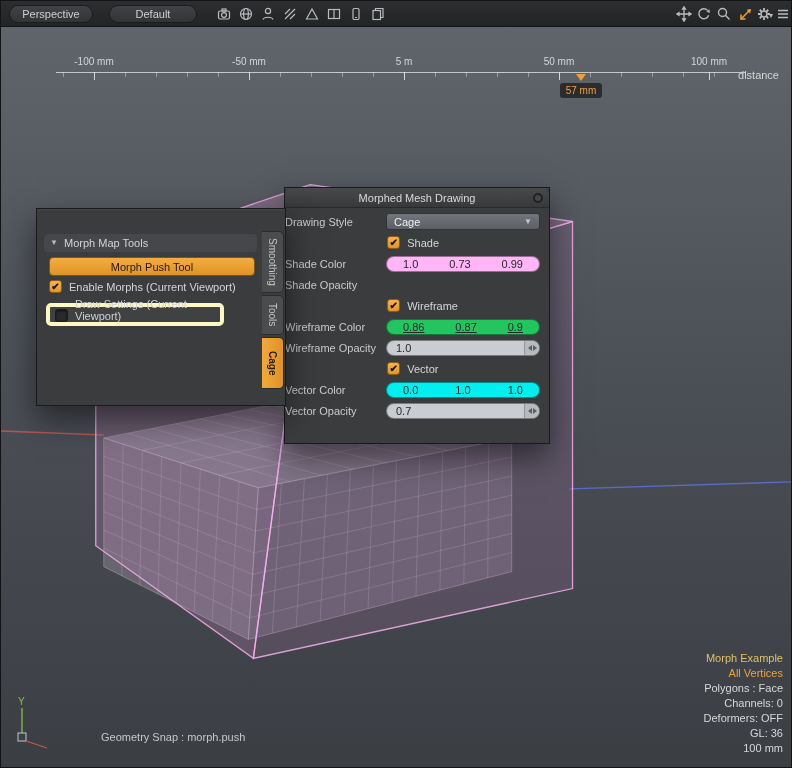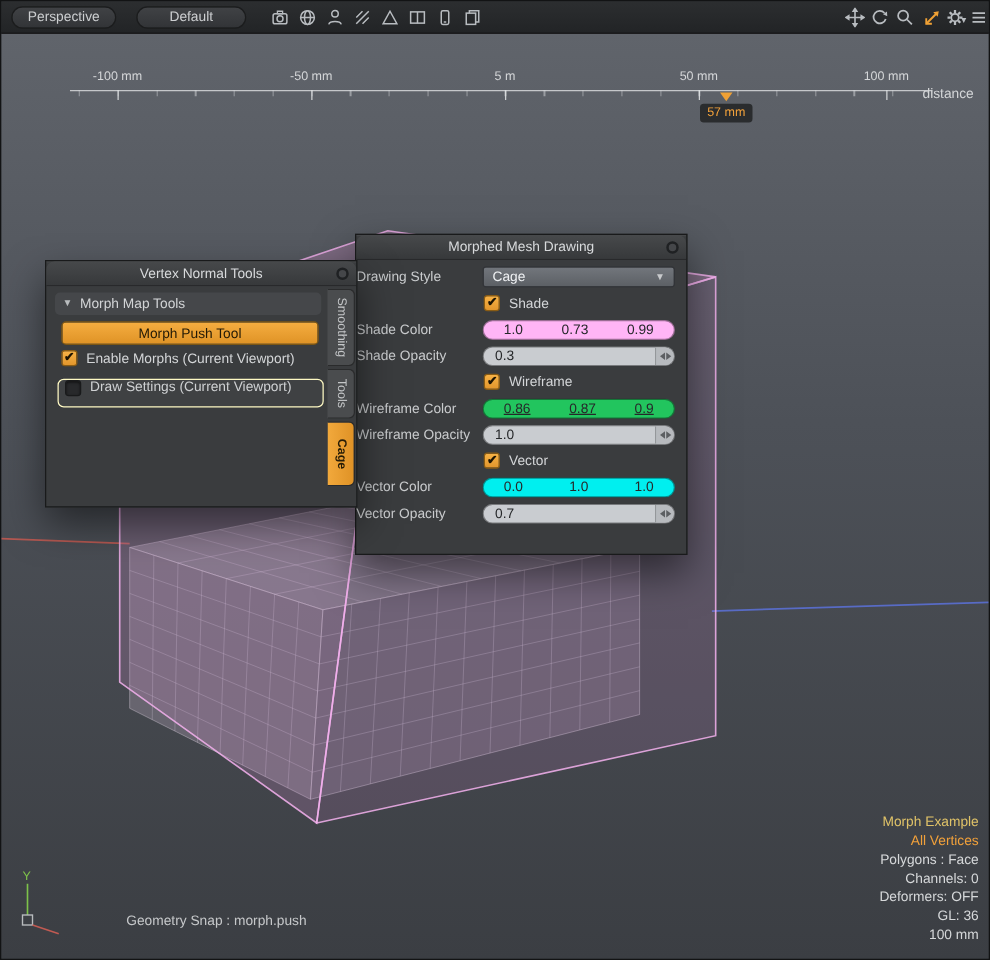"Vertex Normal Tools" div.panel-title { html: <div> <span>Vertex Normal Tools</span> <span></span> </div> -> none }
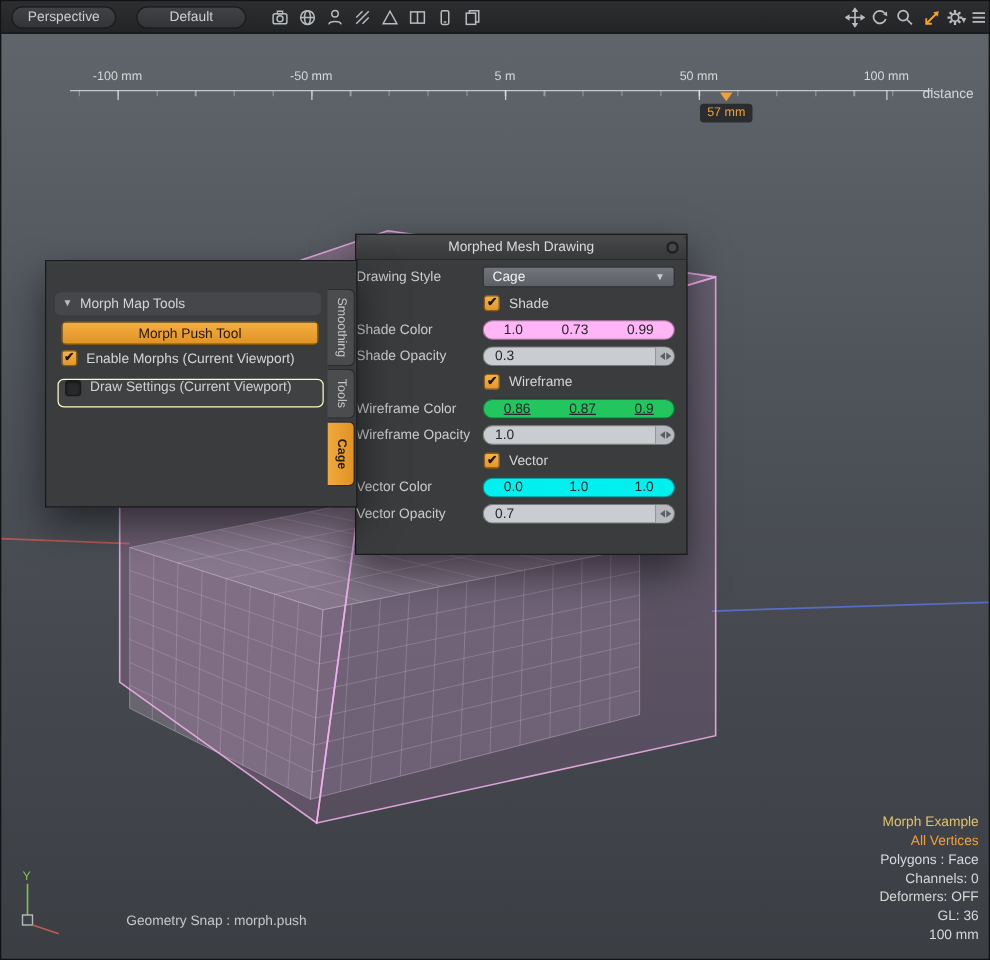"0.3" div.mctrl { html: <div> <div> <span>0.3</span> <span> <i></i> <i></i> </span> </div> </div> -> none }
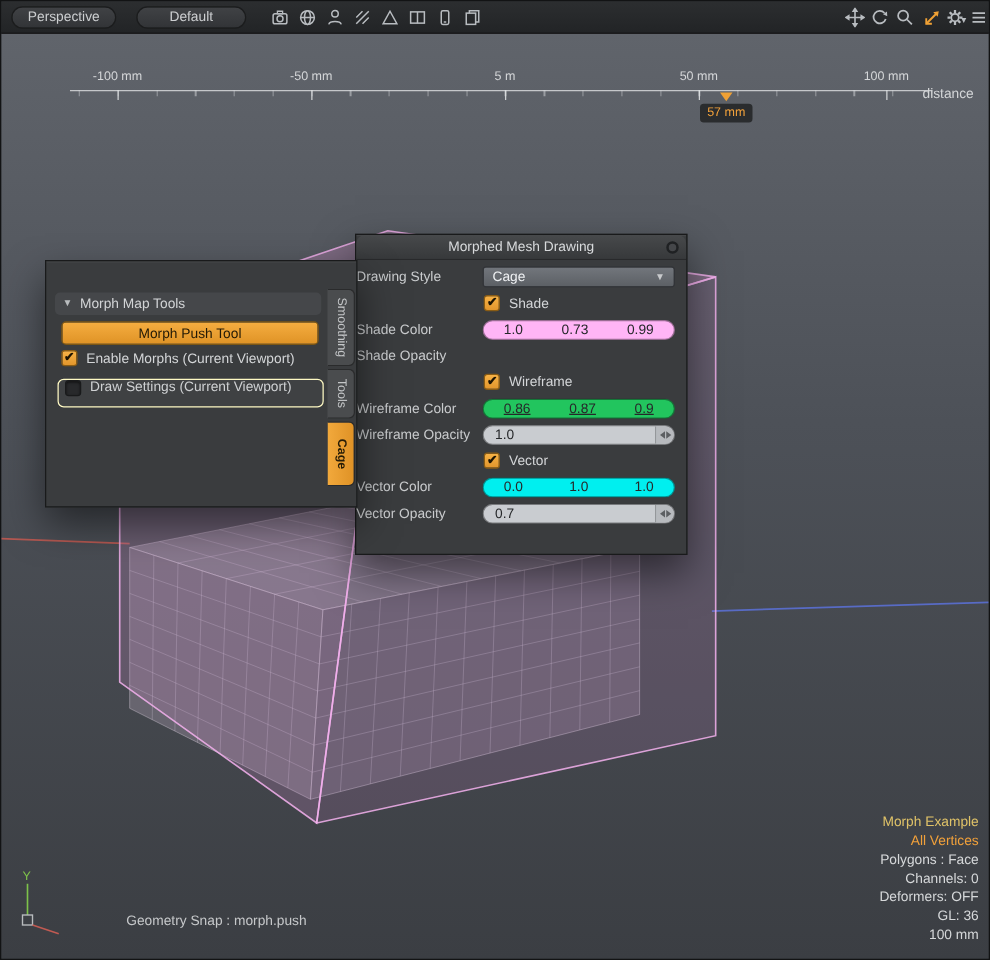"Draw Settings (Current Viewport)" .draw-settings-box { align-items: flex-start -> flex-end; border: 1px solid #fef9c3 -> 4px solid #fef9c3; width: 213px -> 178px }
